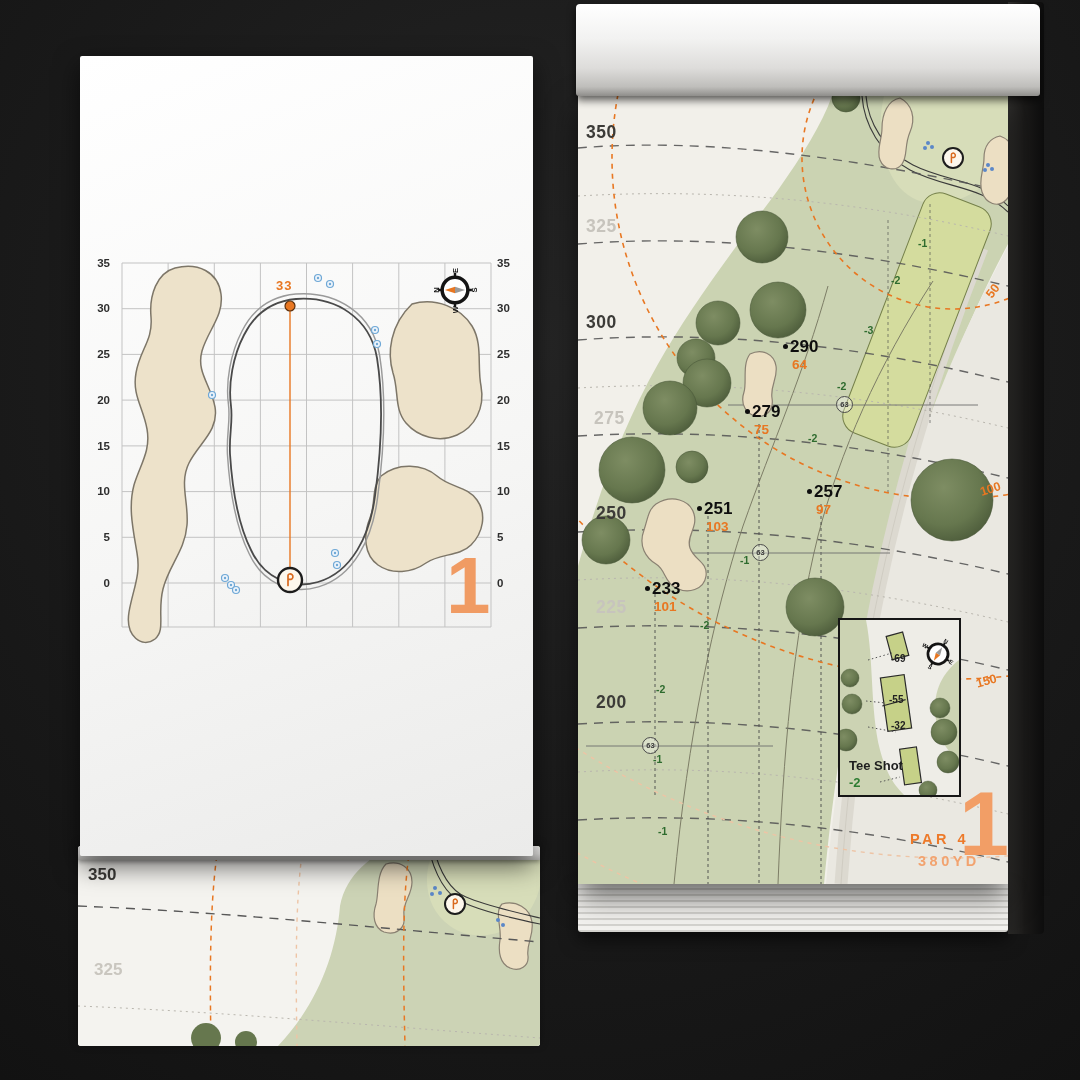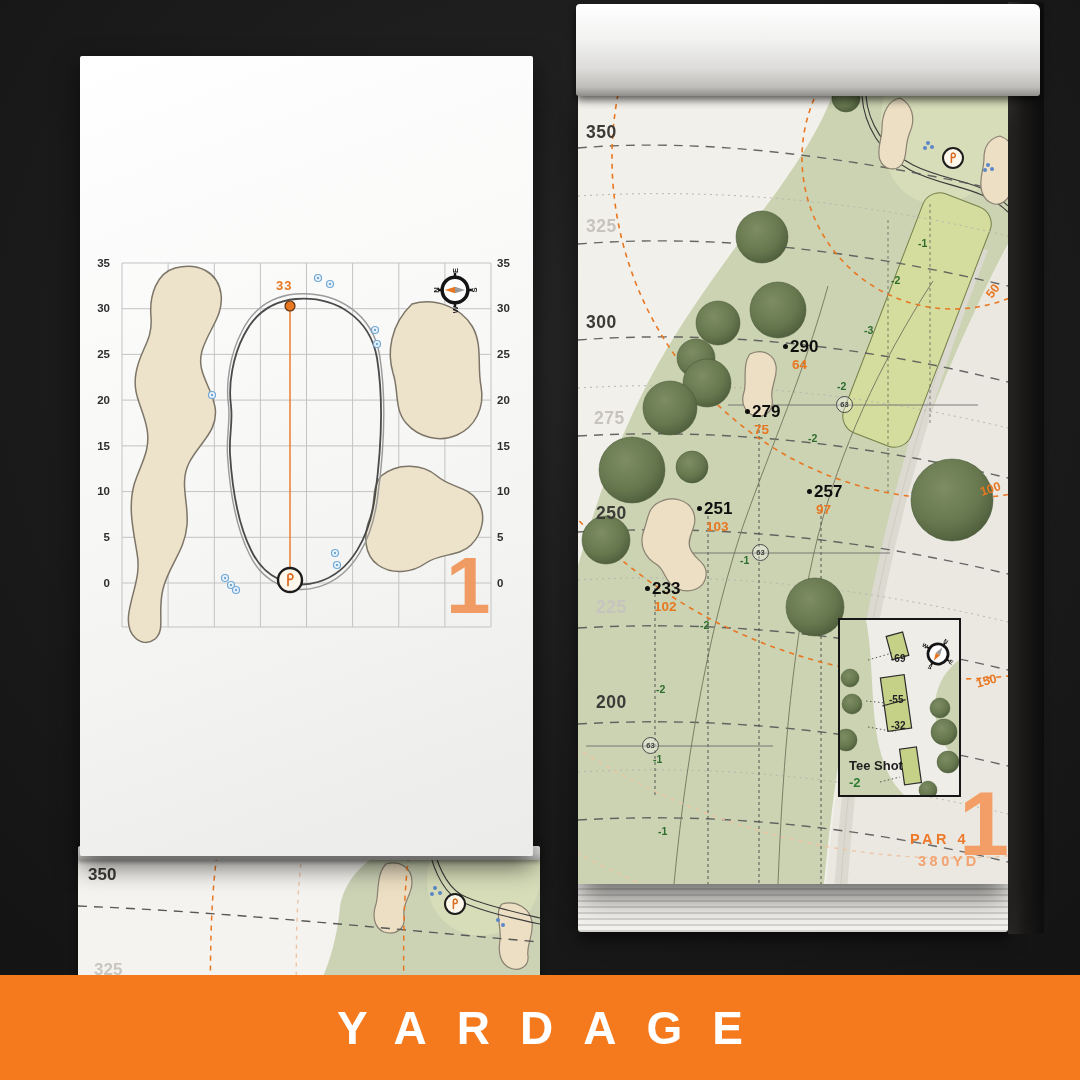"102" span.to { text: 102 -> 101 }
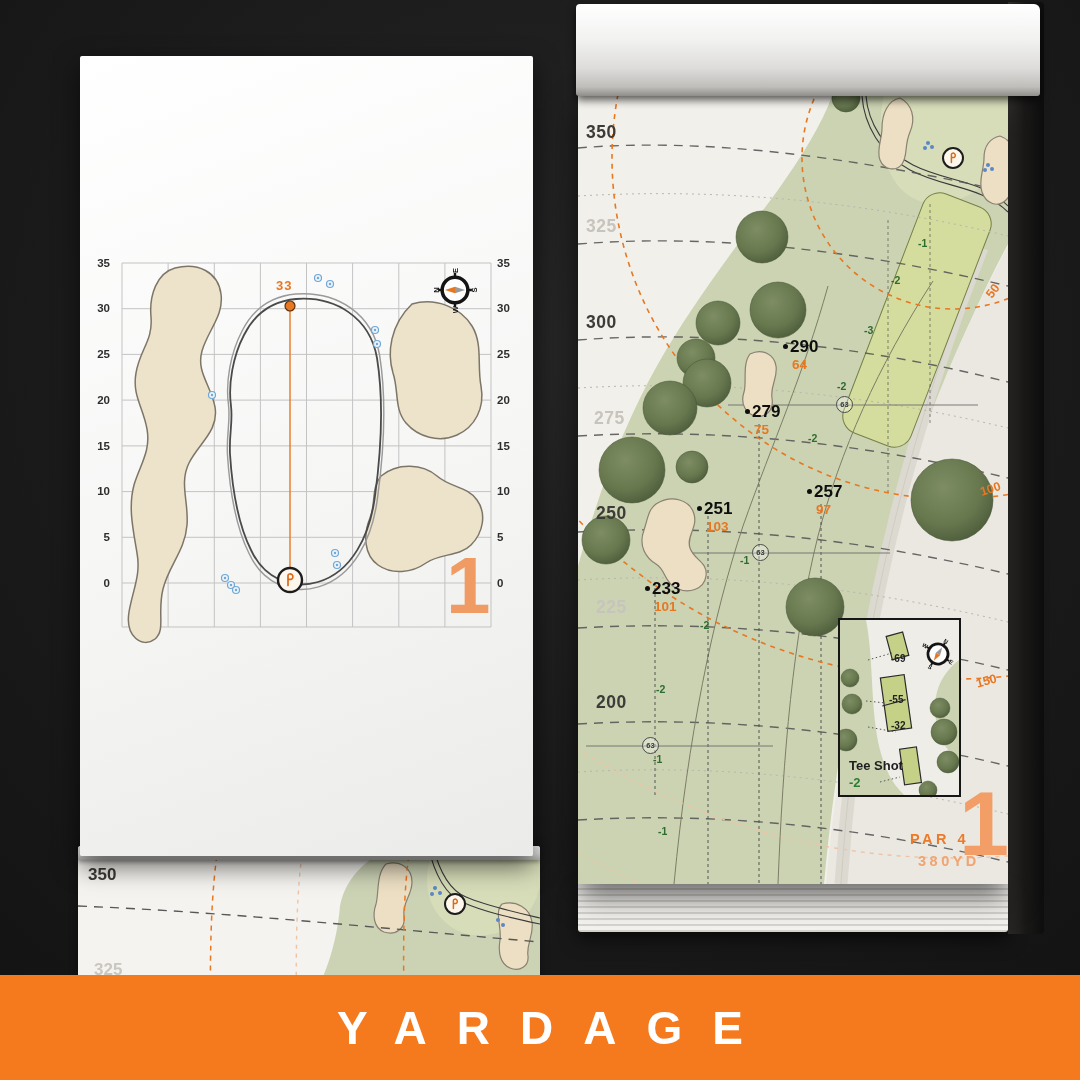"YARDAGE" div.banner { html: <div> <span>YARDAGE</span> </div> -> none }
